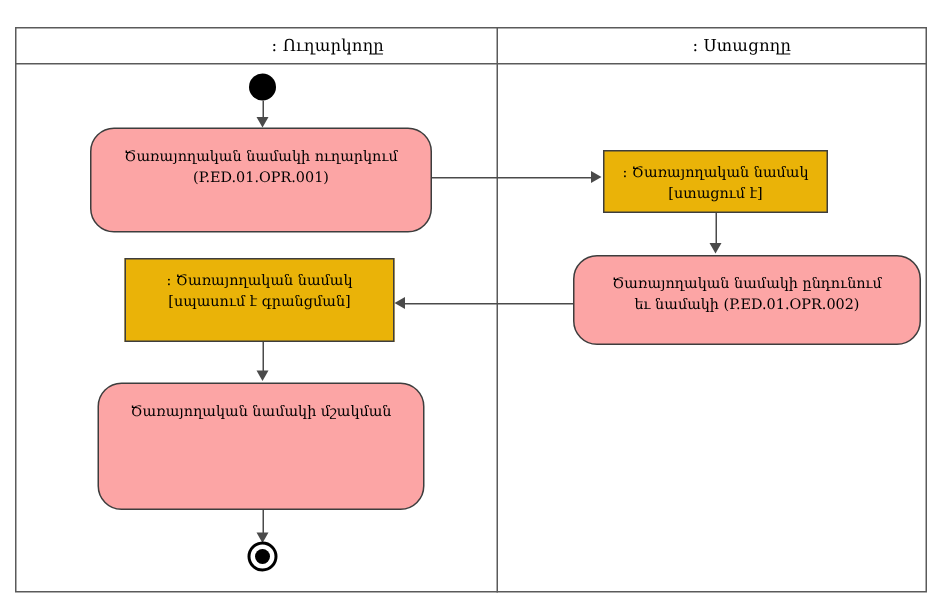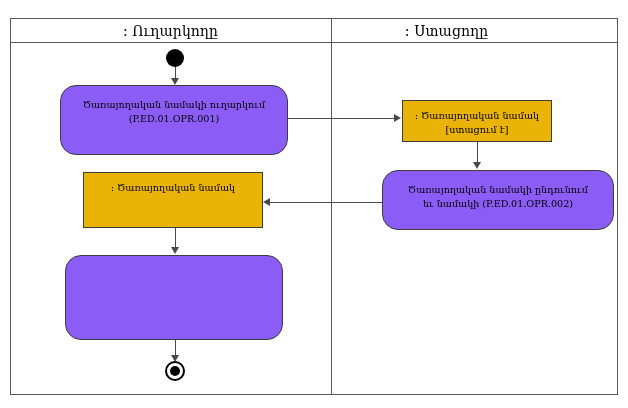": Ուղարկողը" .lane-title { font-size: 14px -> 11px; margin-left: none -> 48px }
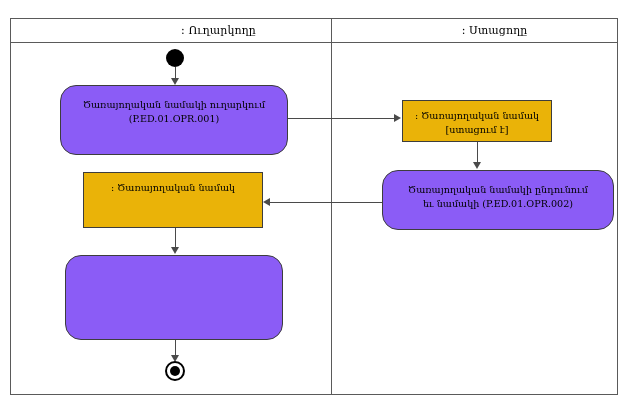"Ծառայողական նամակի ուղարկում" .activity { background: #8b5cf6 -> #fca5a5 }
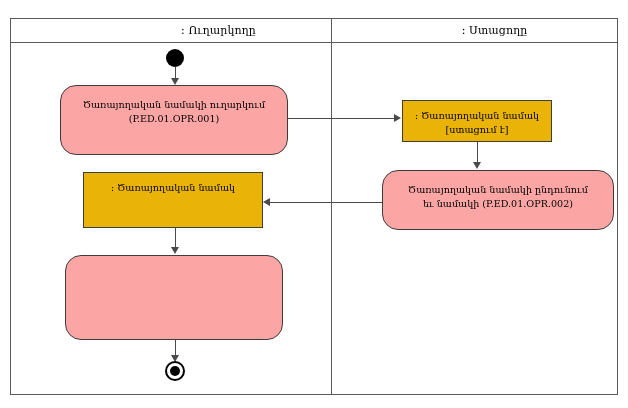"[սպասում է գրանցման]" span.node-line { html: none -> <span>[սպասում է գրանցման]</span> }
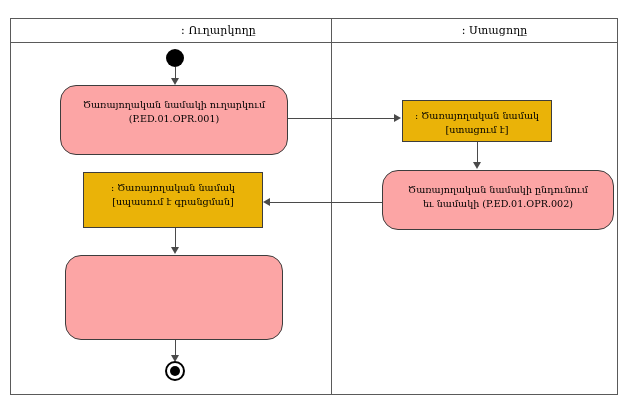"Ծառայողական նամակի մշակման" span.node-line { html: none -> <span>Ծառայողական նամակի մշակման</span> }
